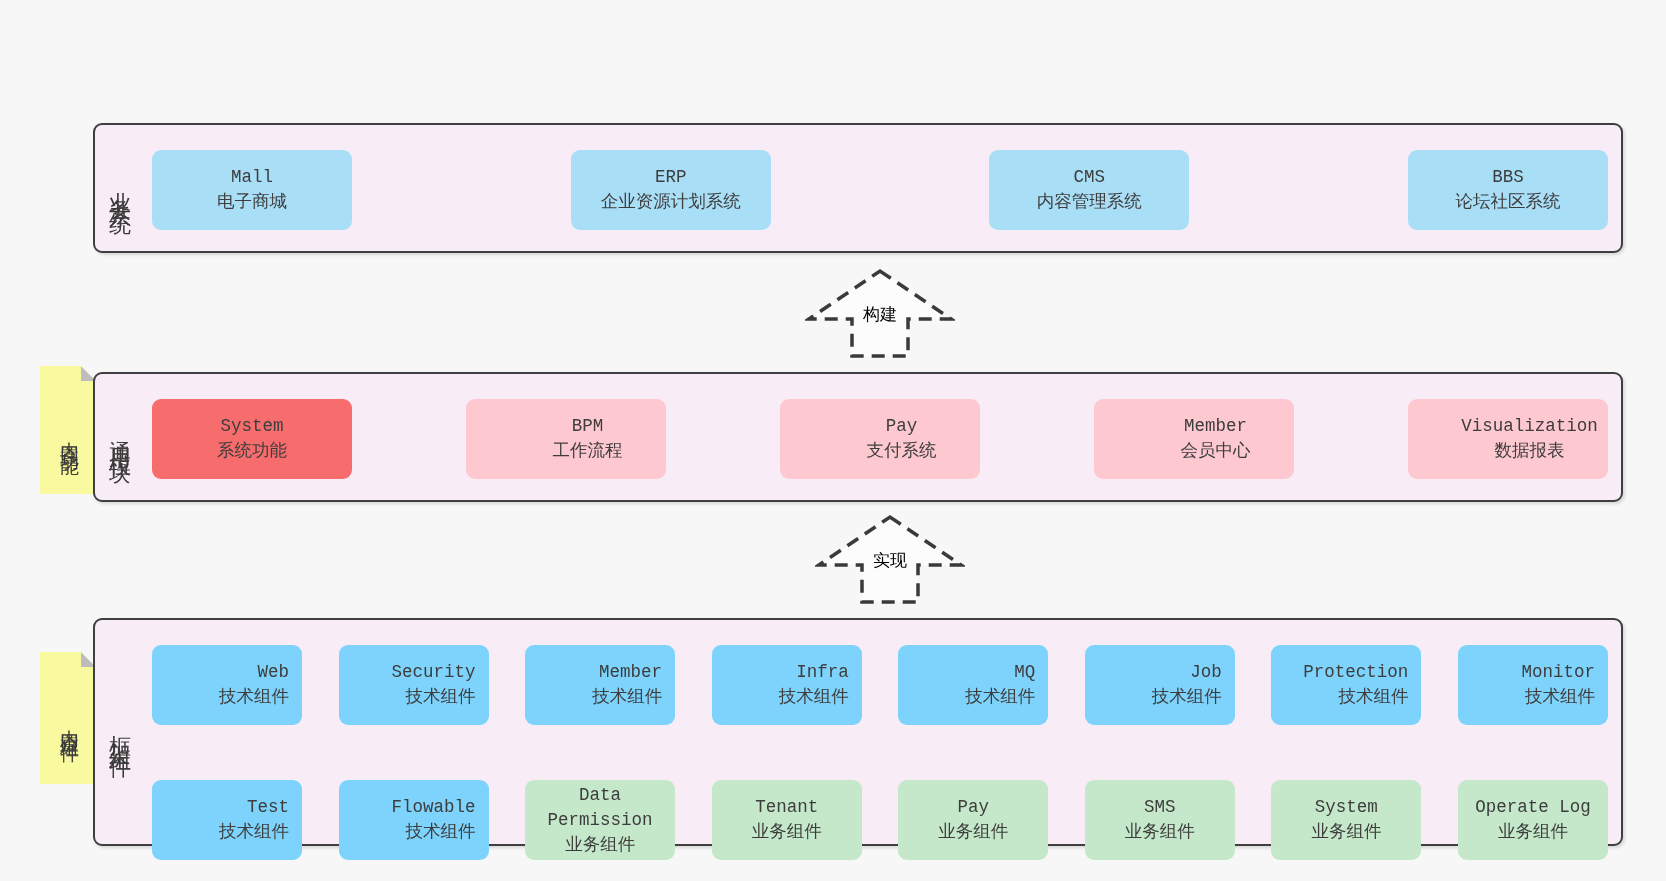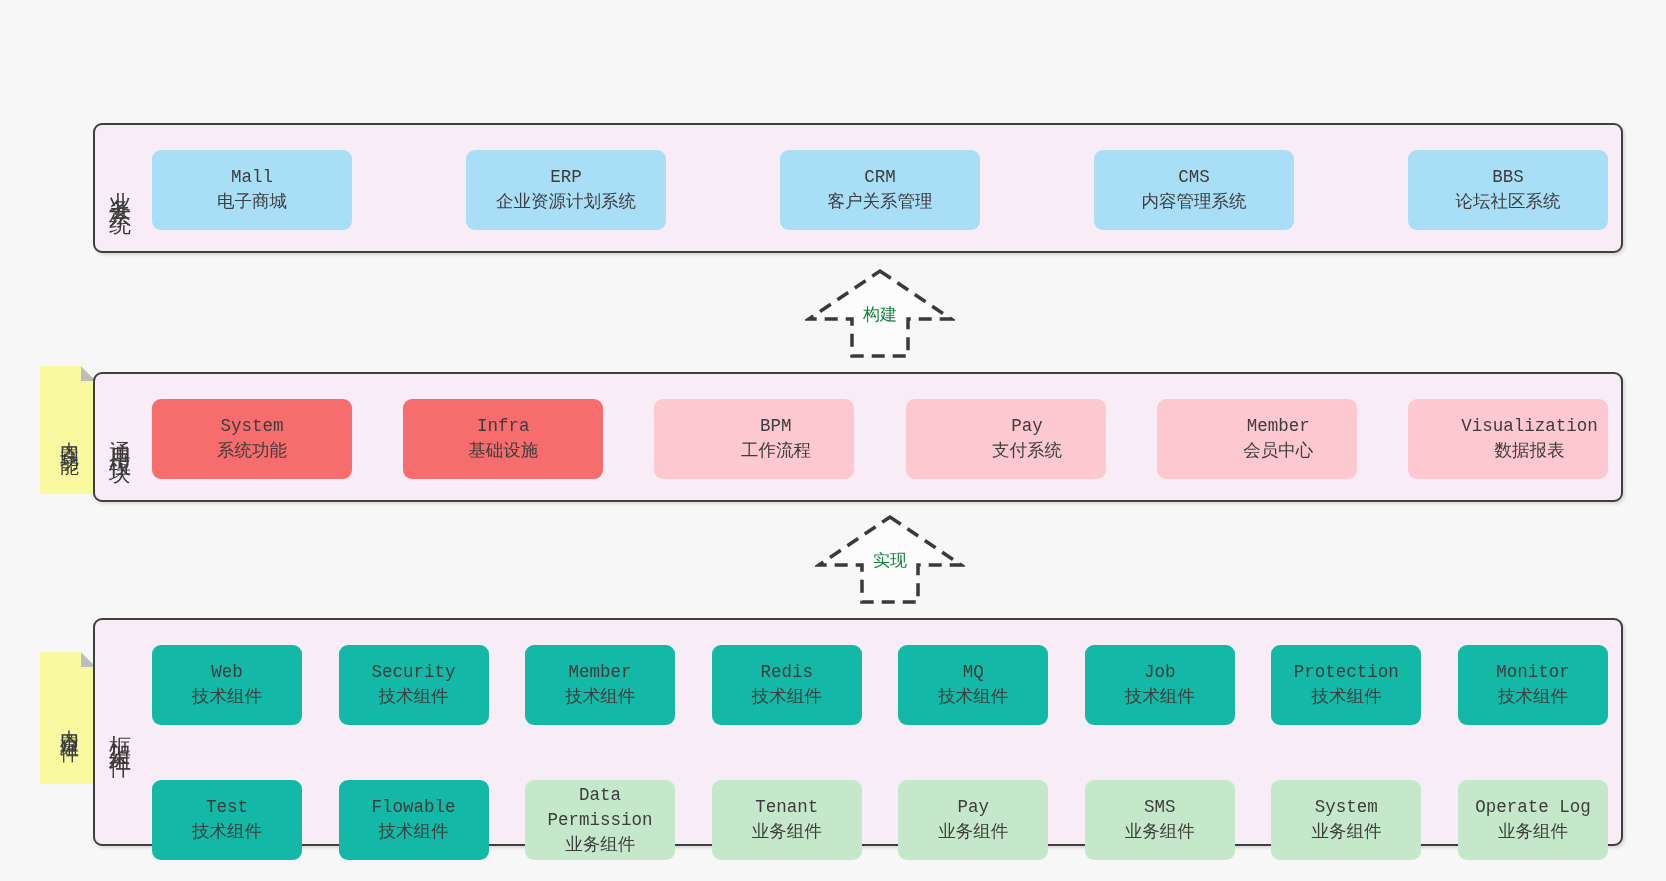"CRM" div.box { html: <div> <div>CRM</div> <div>客户关系管理</div> </div> -> none }
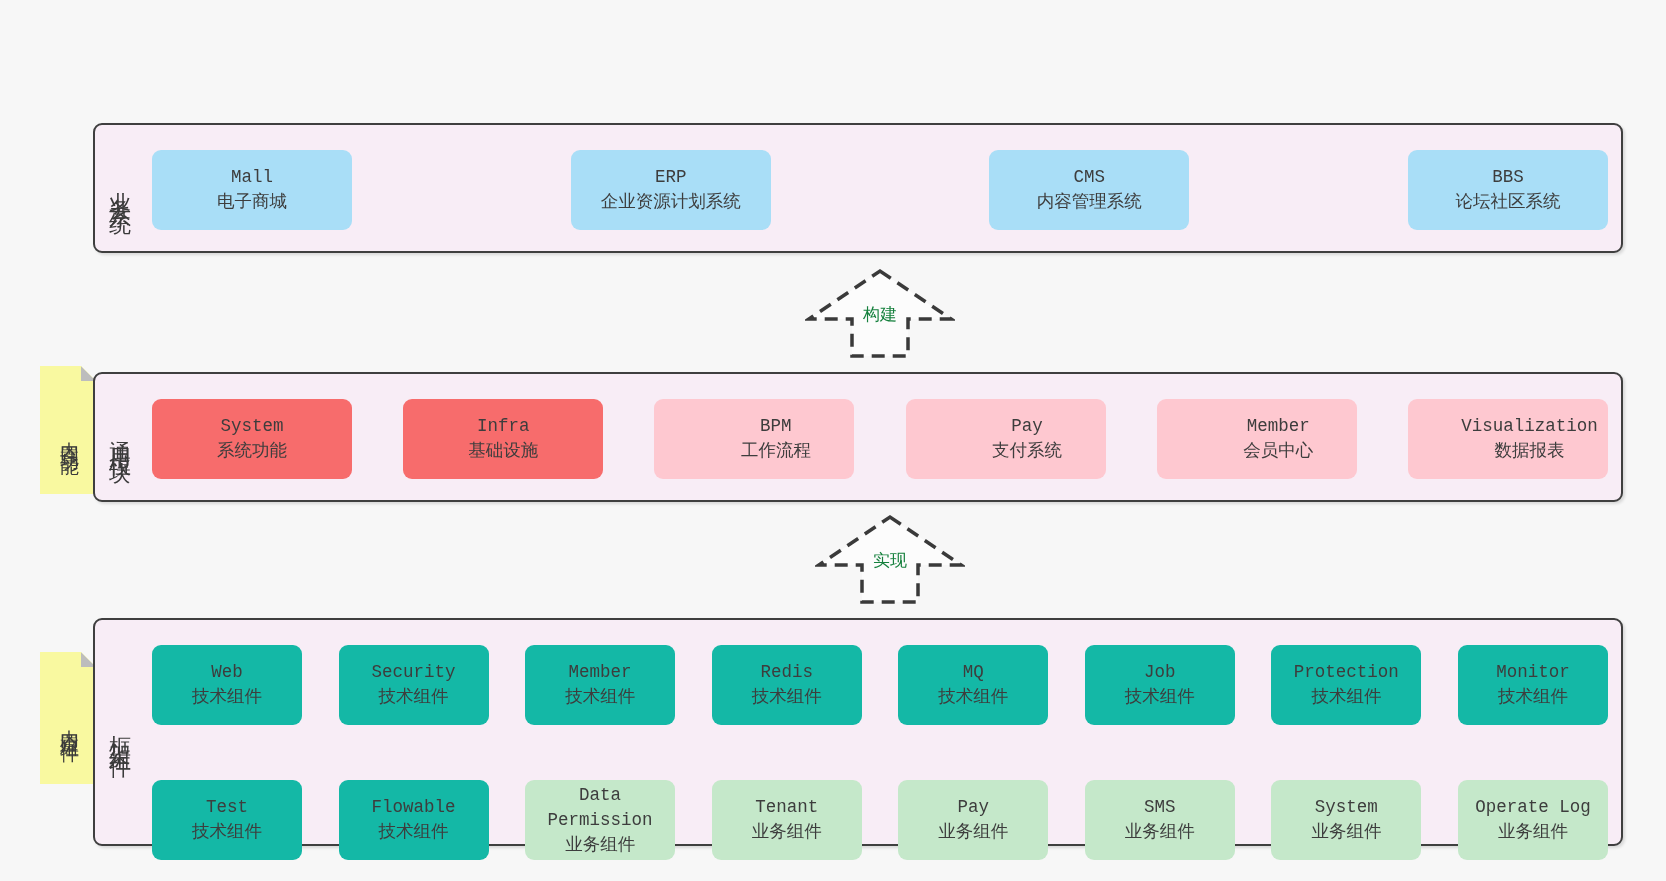"构建" .arrow-label { color: #15803d -> #000000 }
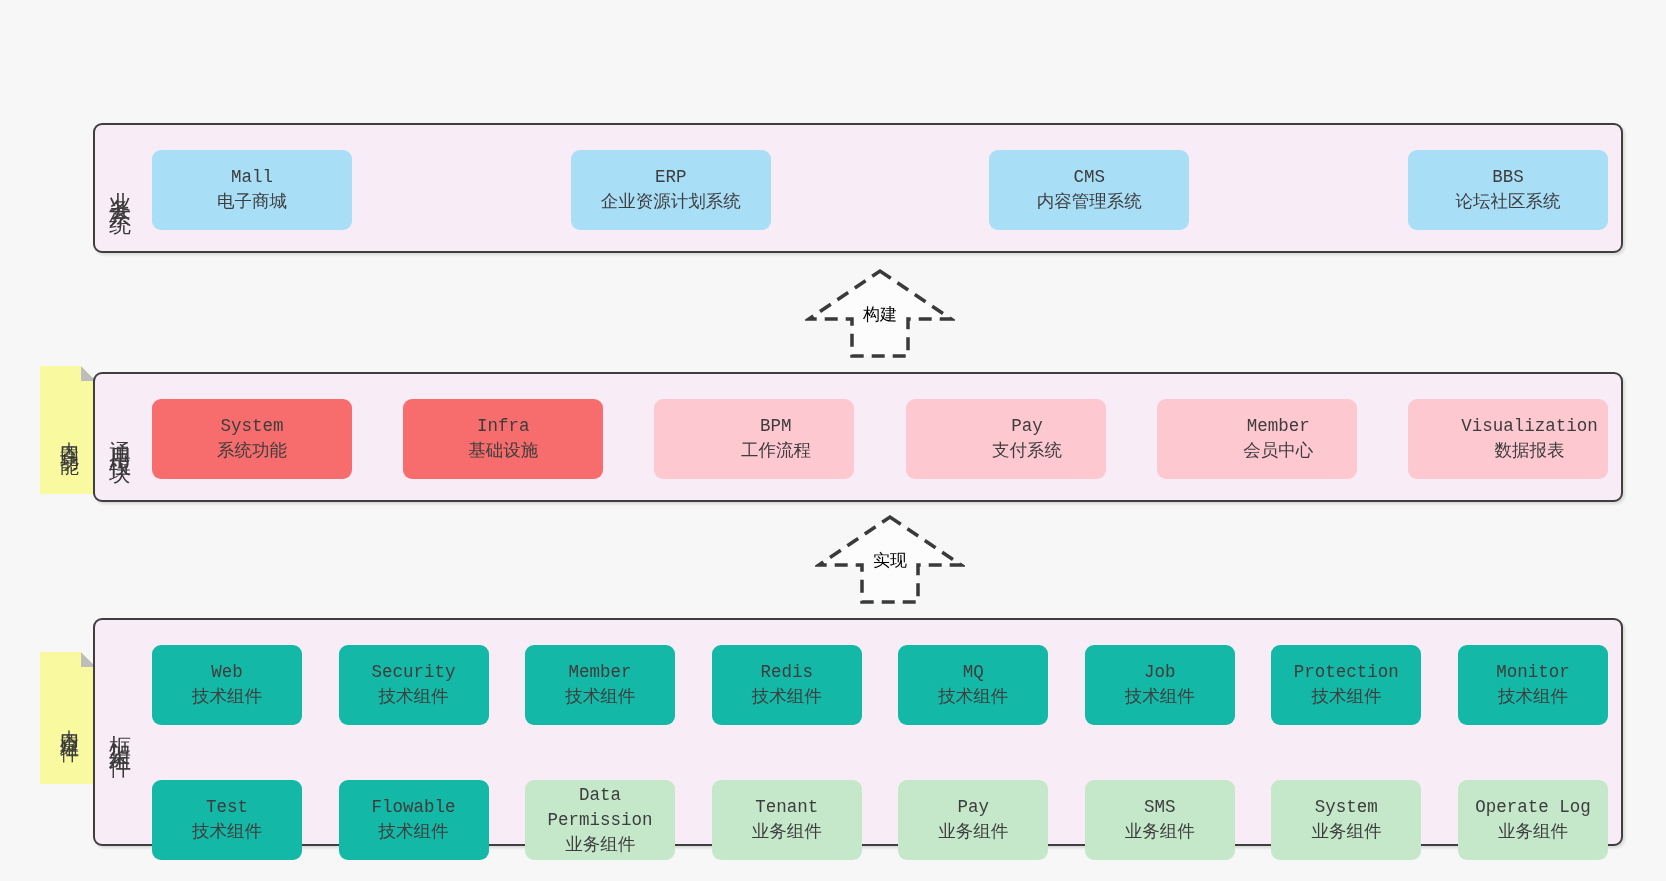"Infra" div.box { html: <div> <div>Infra</div> <div>基础设施</div> </div> -> none }
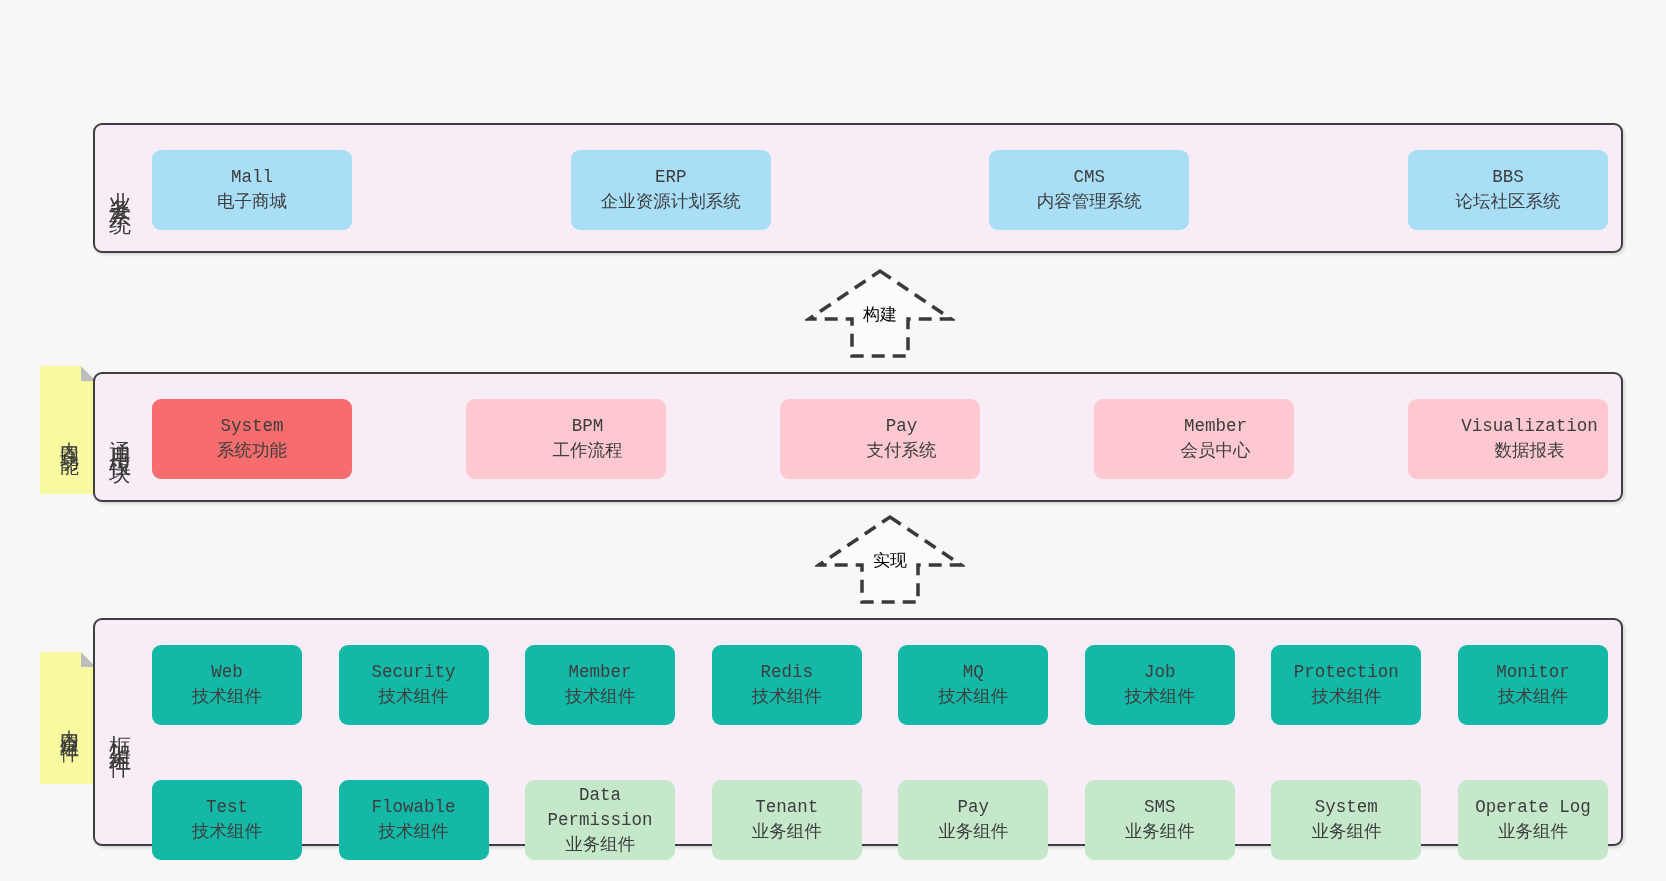"Web" .green { align-items: none -> flex-end; background: #14b8a6 -> #7dd3fc }
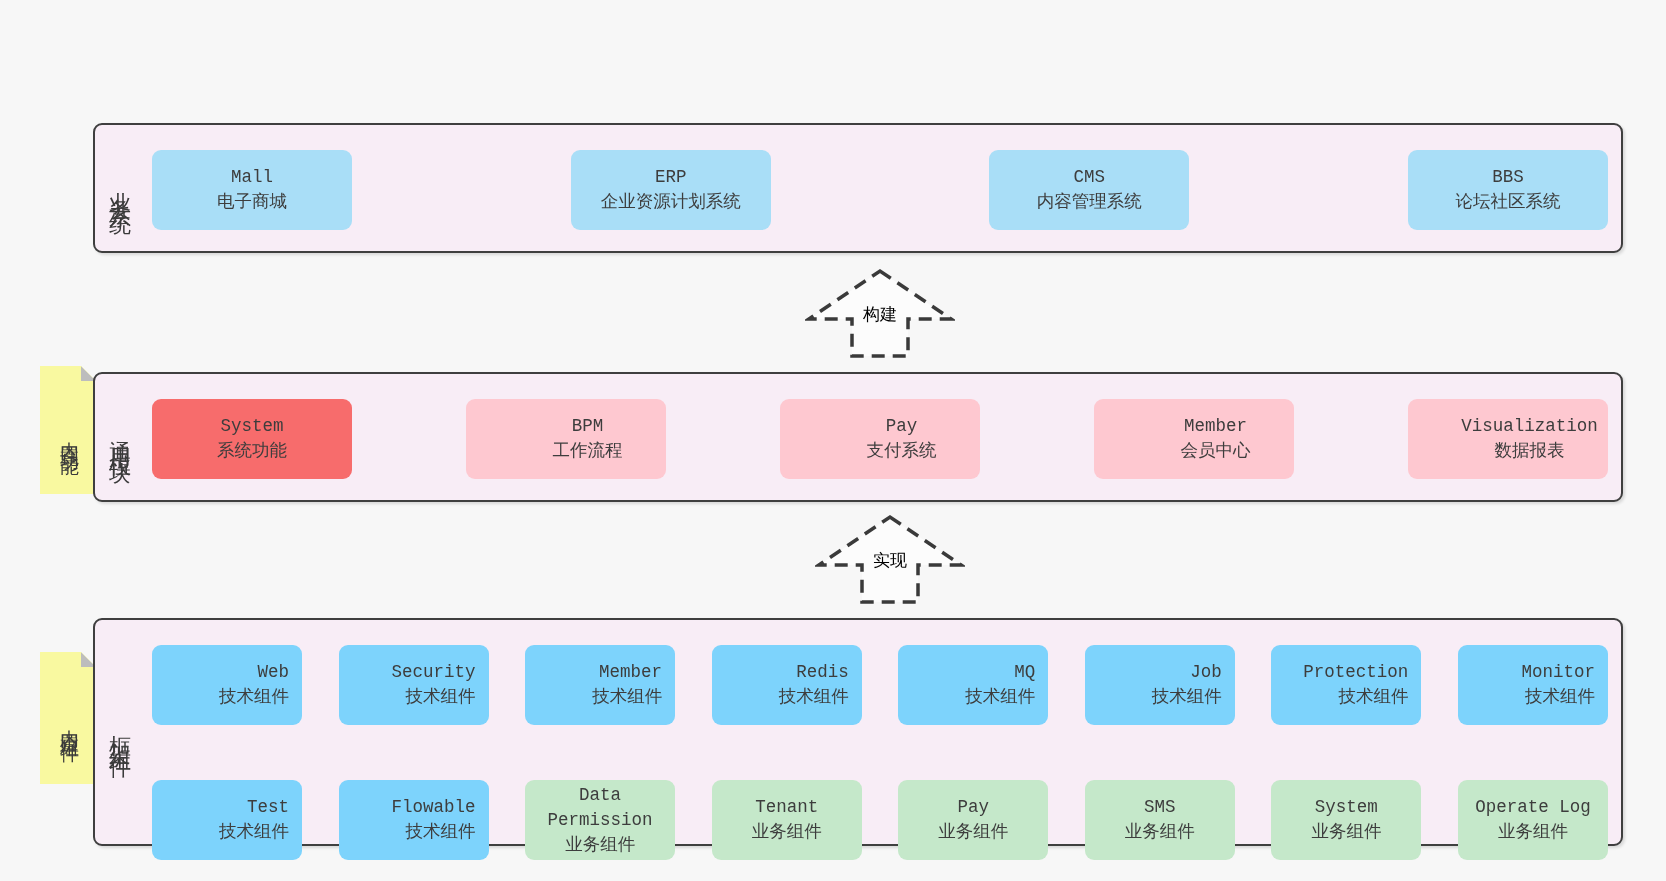"Redis" div { text: Redis -> Infra }
